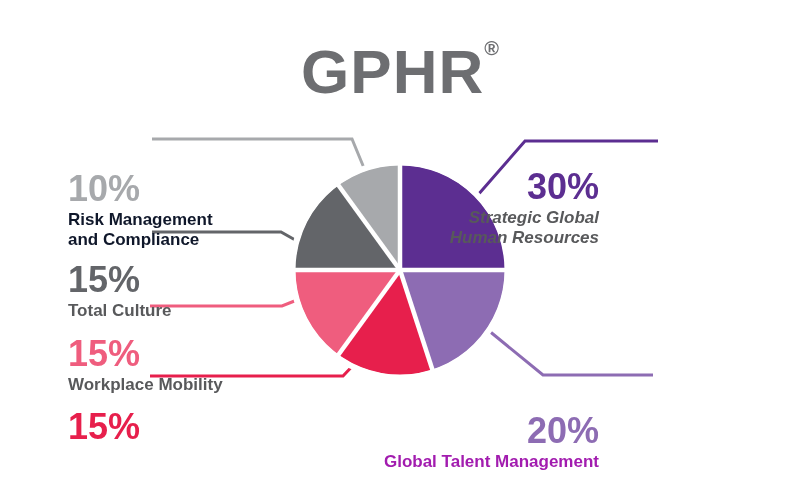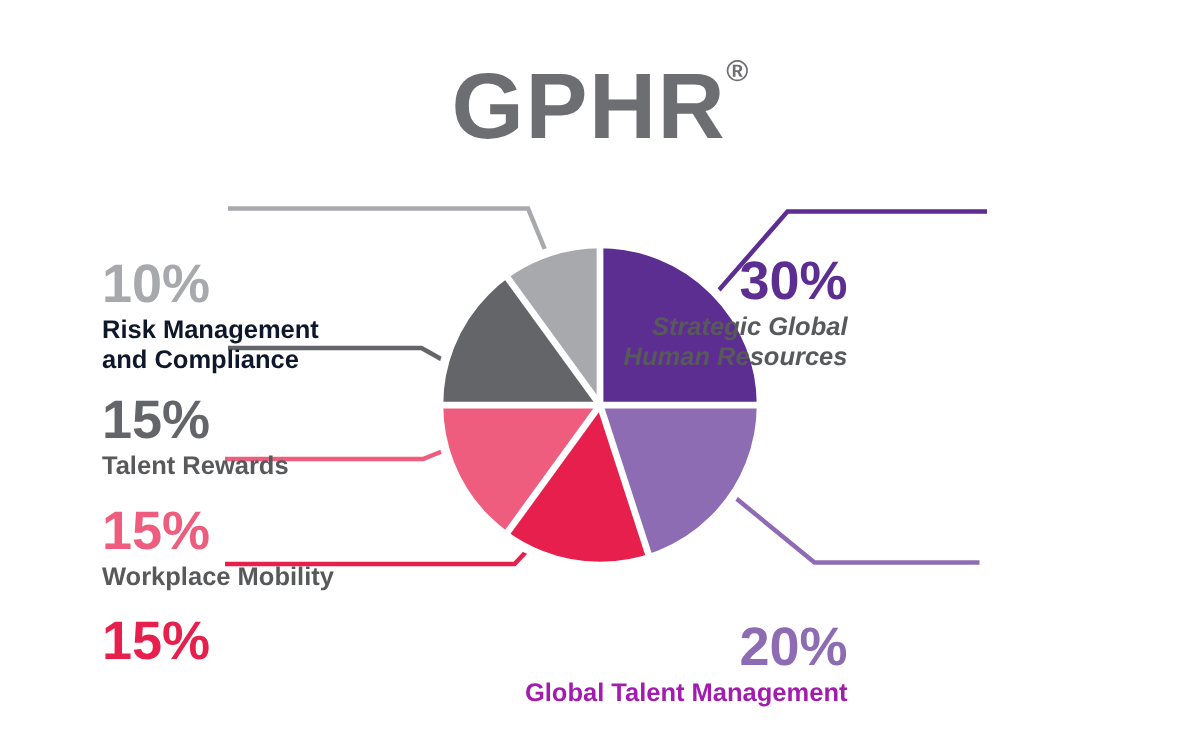"GPHR®" #stage { padding-left: none -> 34px }
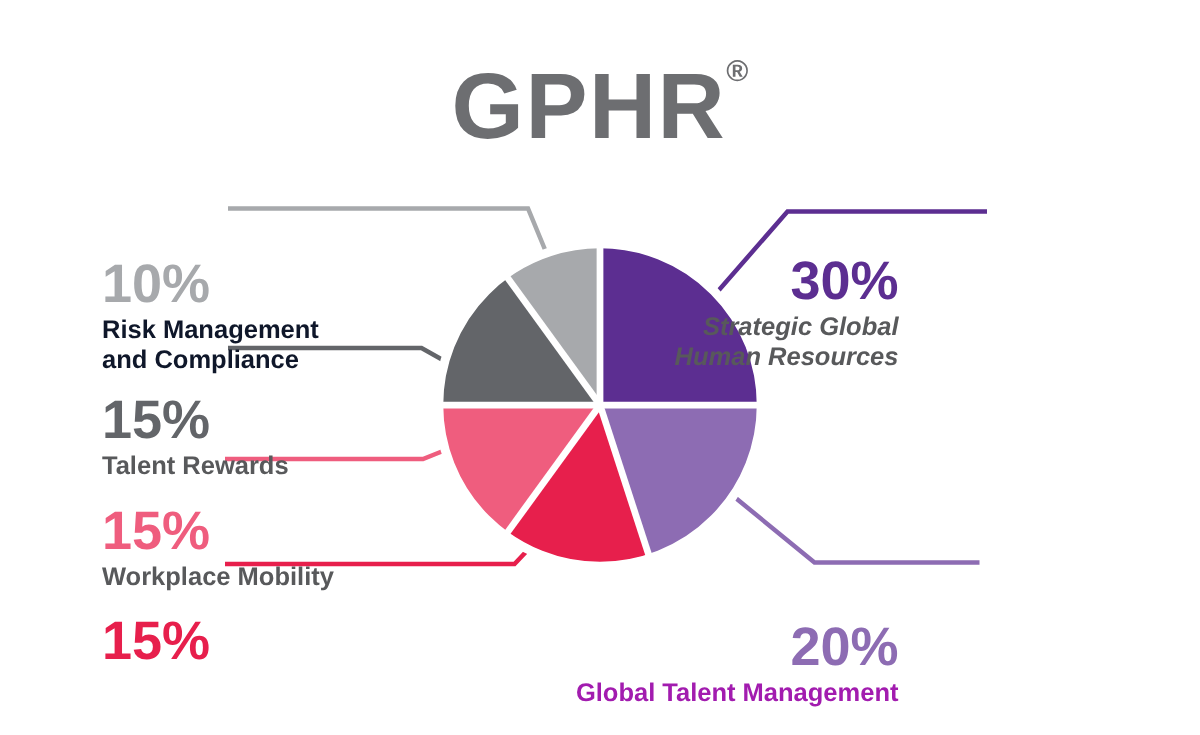"Talent Rewards" div.cat { text: Talent Rewards -> Total Culture }
